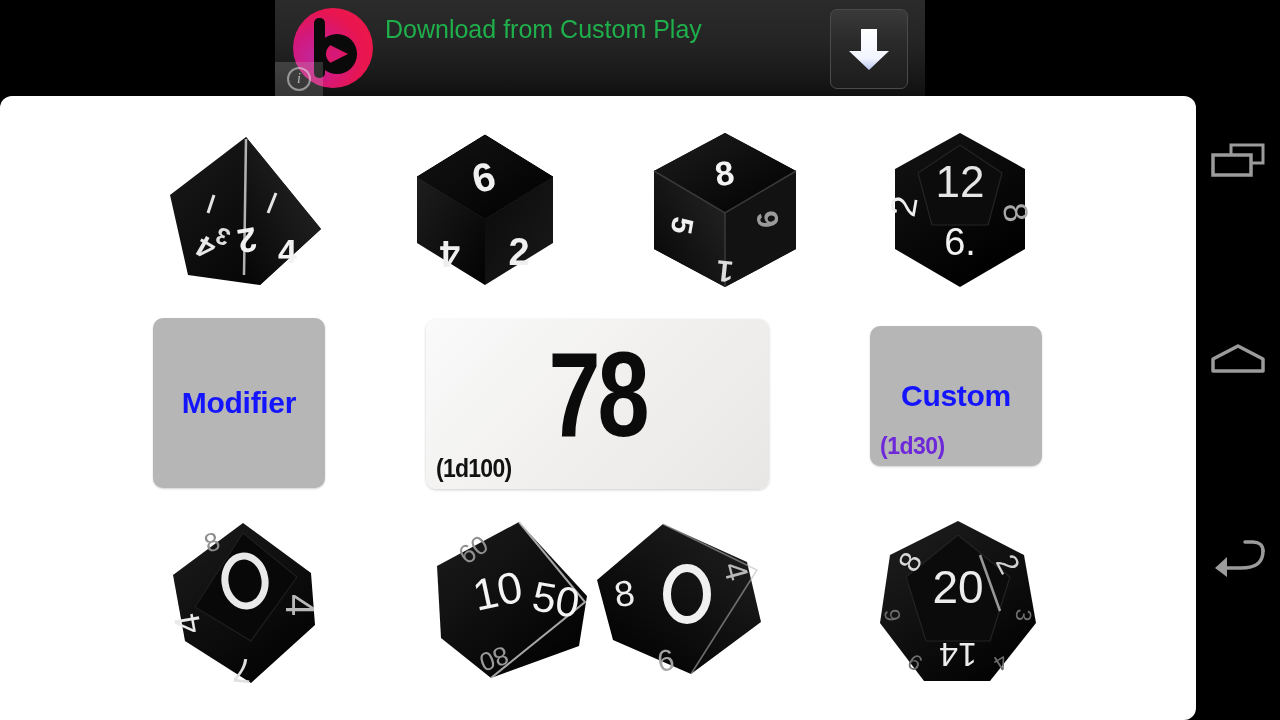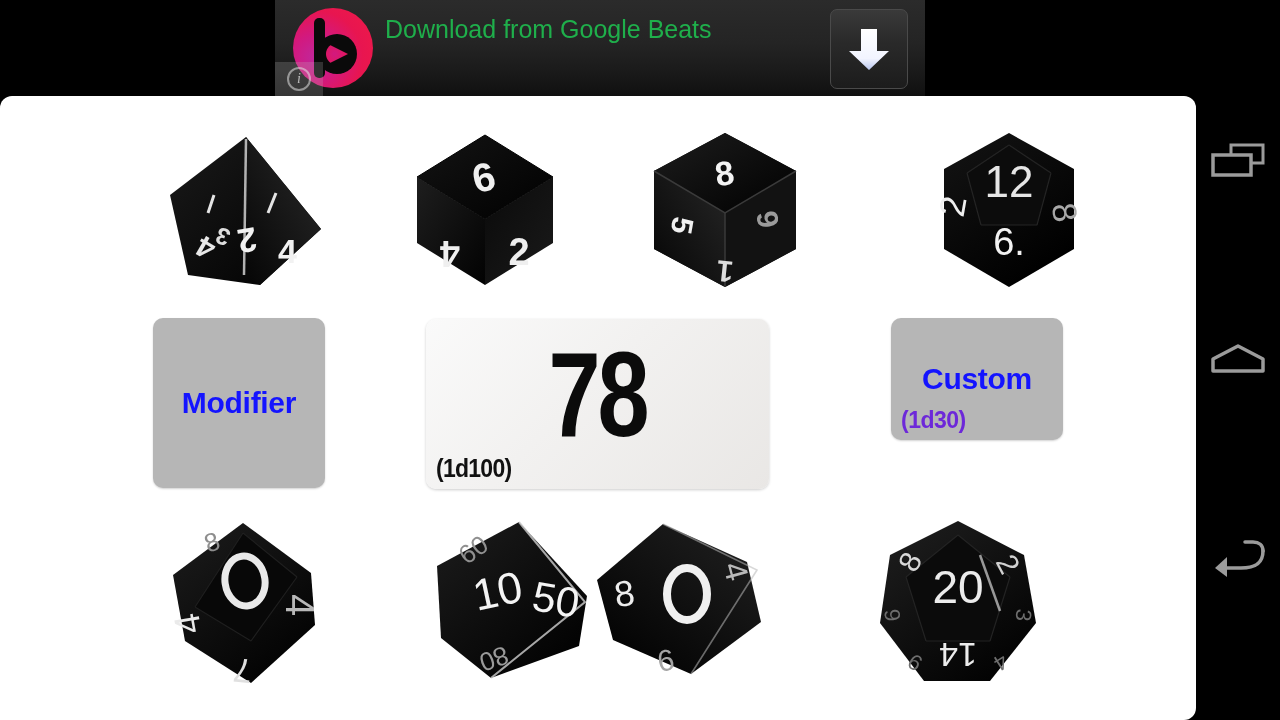"Download from Google Beats" div { text: Google Beats -> Custom Play }
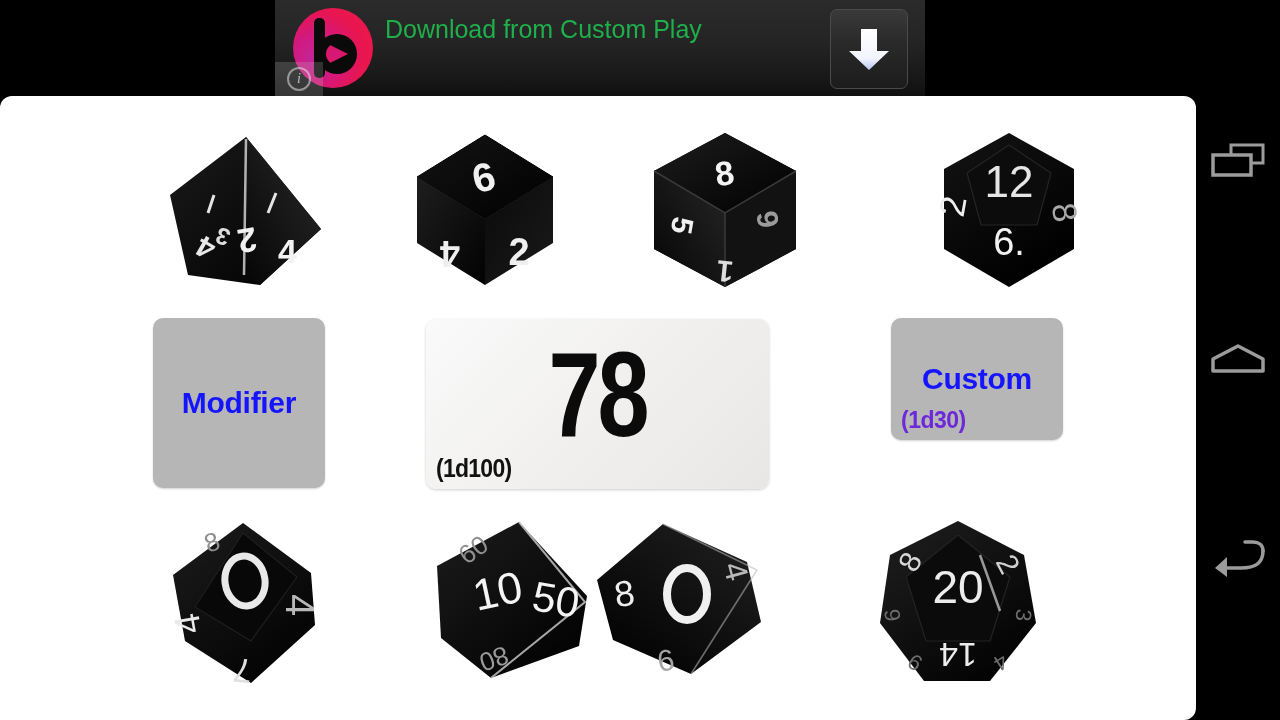"12" div.dice-cell { left: 919px -> 870px }
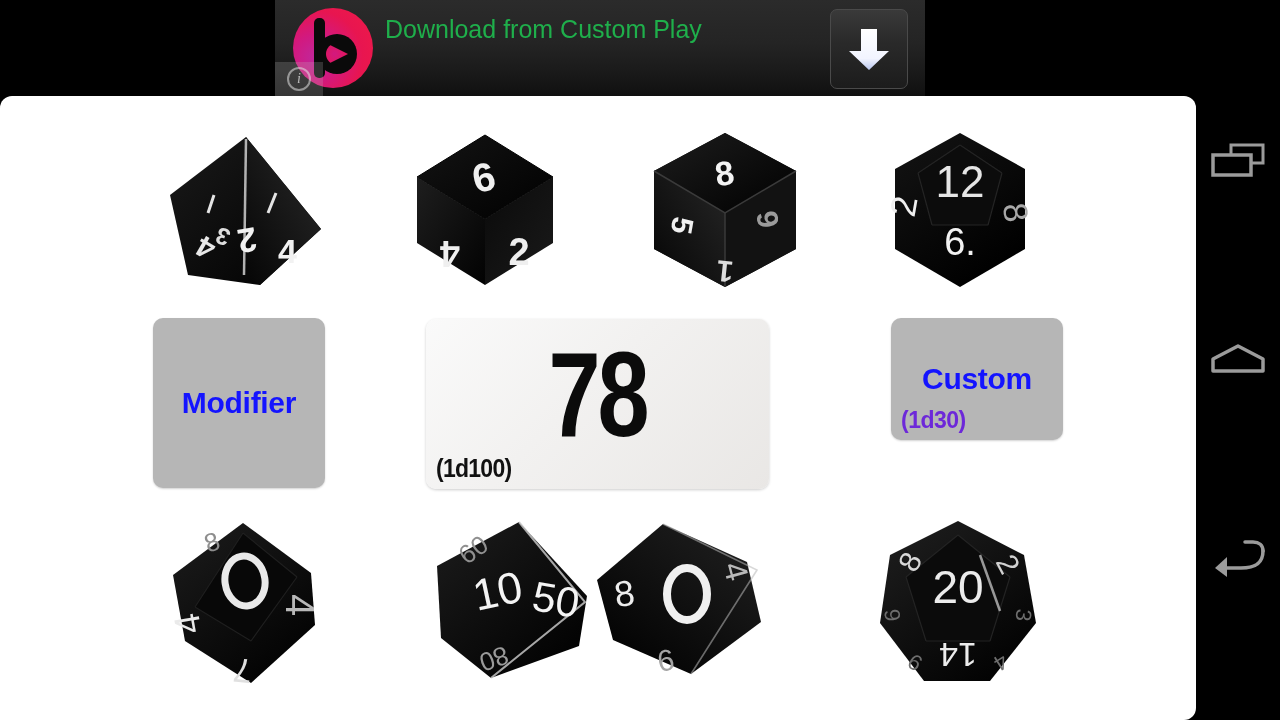"Custom" div.pad-button { height: 122px -> 140px; margin-left: 21px -> none; top: 222px -> 230px }
